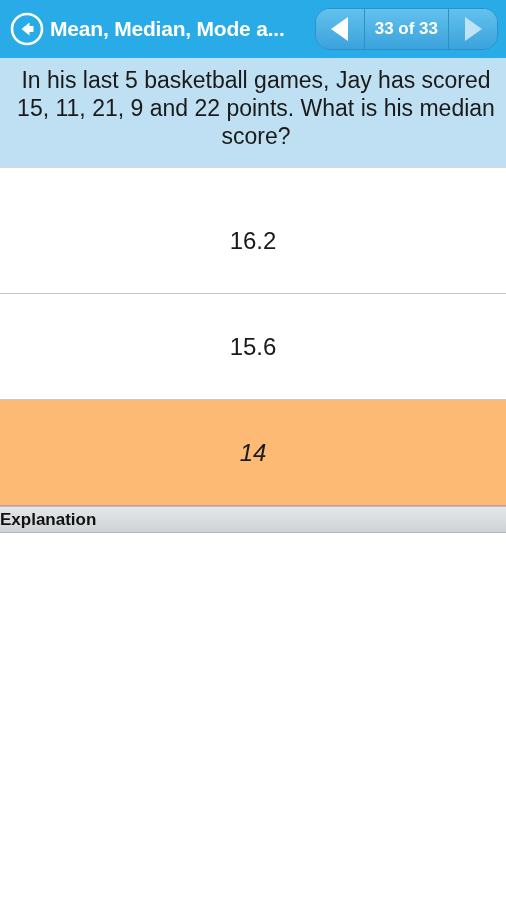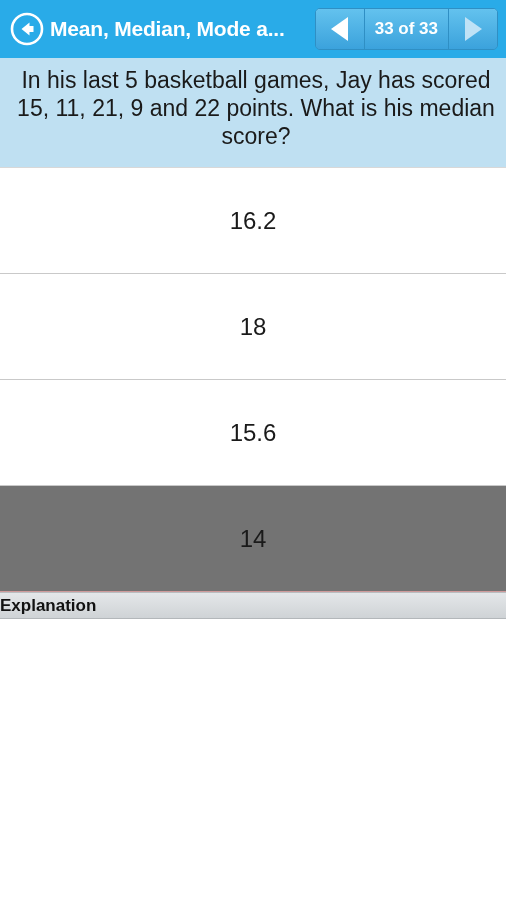"33 of 33" .pager { border-radius: 5px -> 15px }
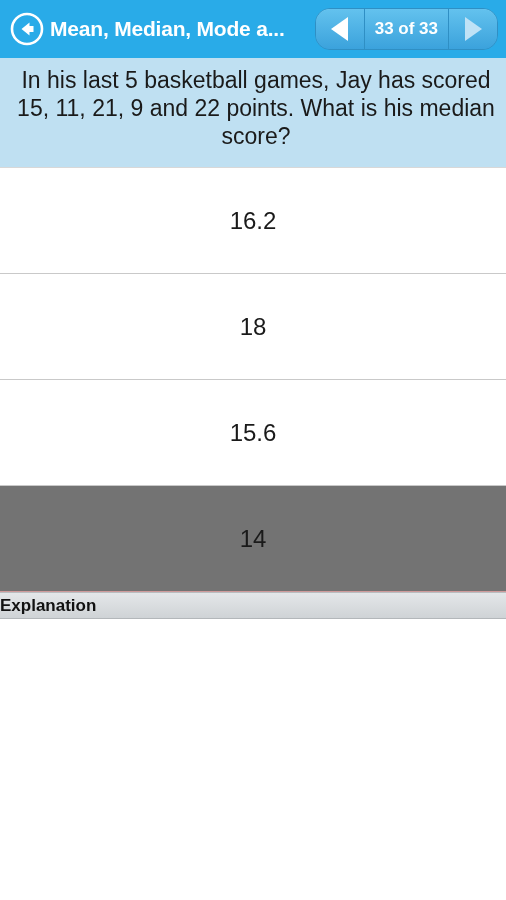"16.2" .options { margin-top: none -> 20px }
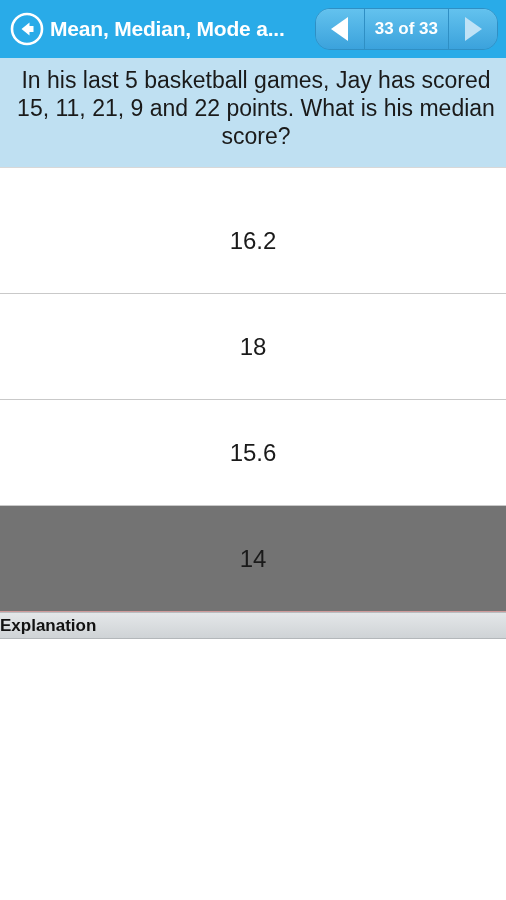"18" div.option { html: <div>18</div> -> none }
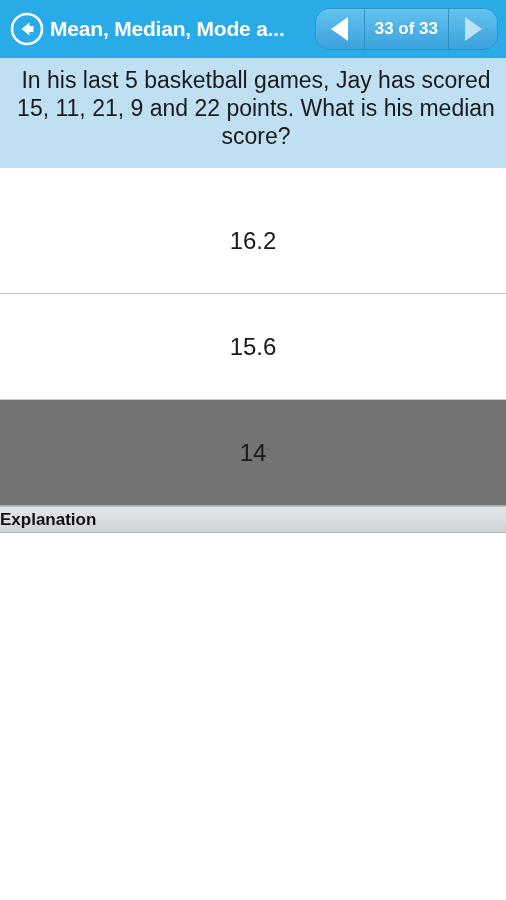"14" .option.incorrect { background: #737373 -> #fdba74; font-style: none -> italic }
